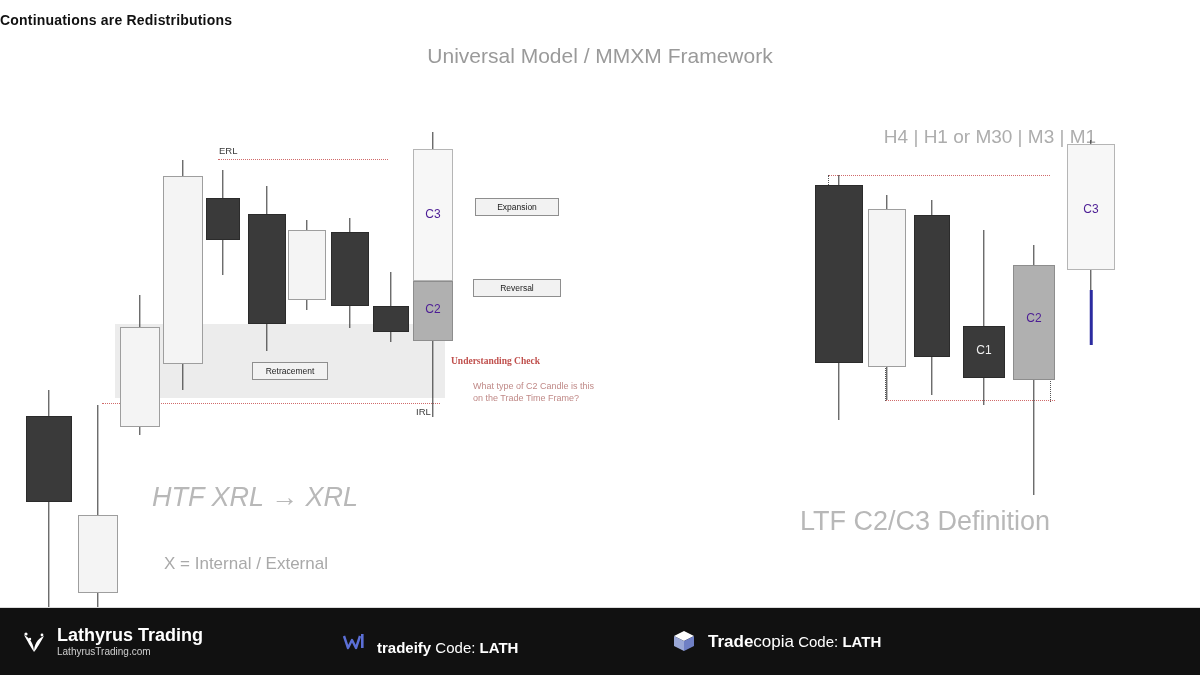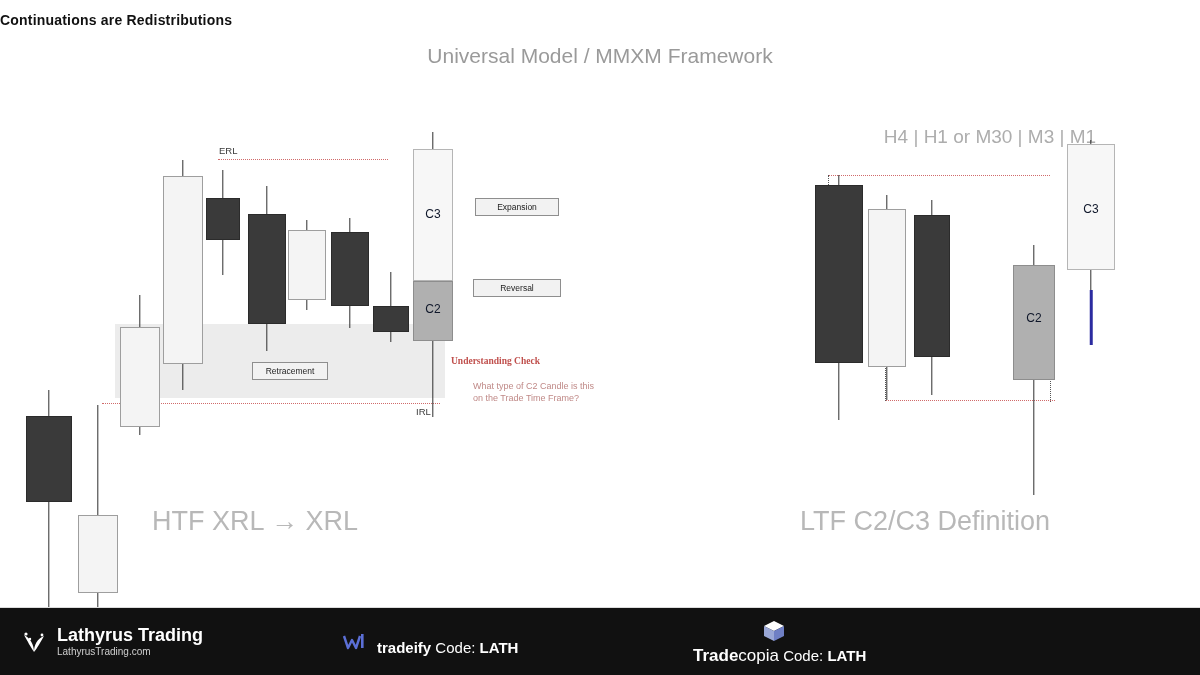"C3" .clabel { color: #0f172a -> #4c1d95 }
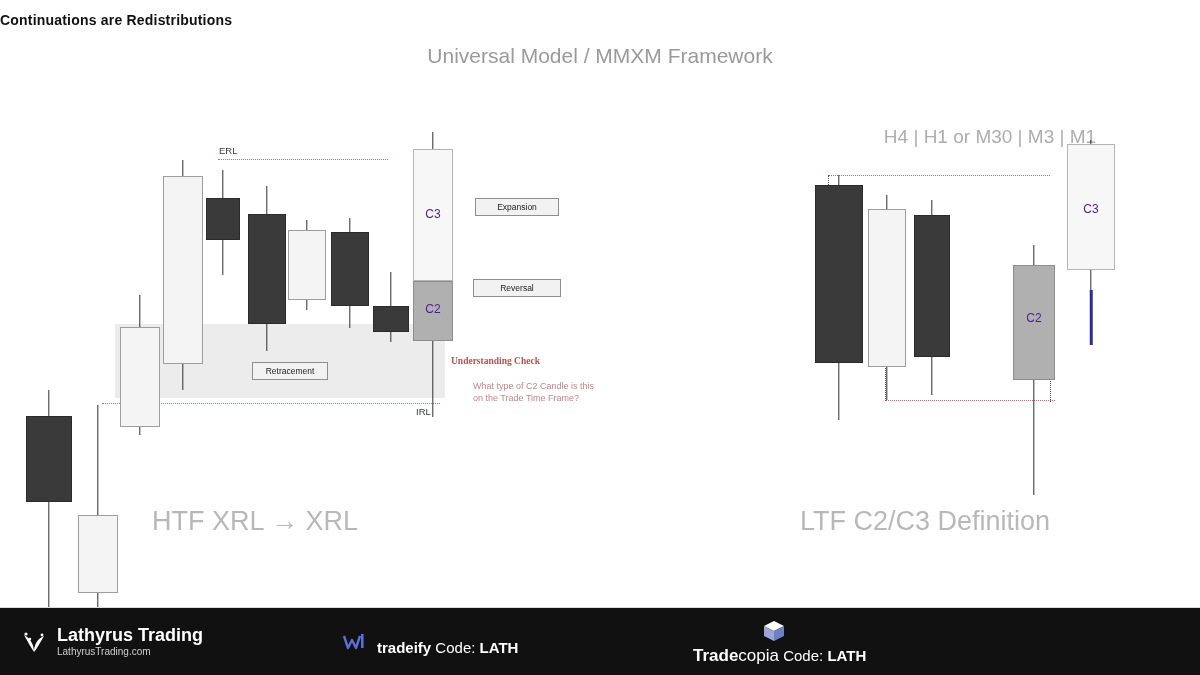"C1" div.candle { html: none -> <div> <div></div> <div></div> <div>C1</div> </div> }
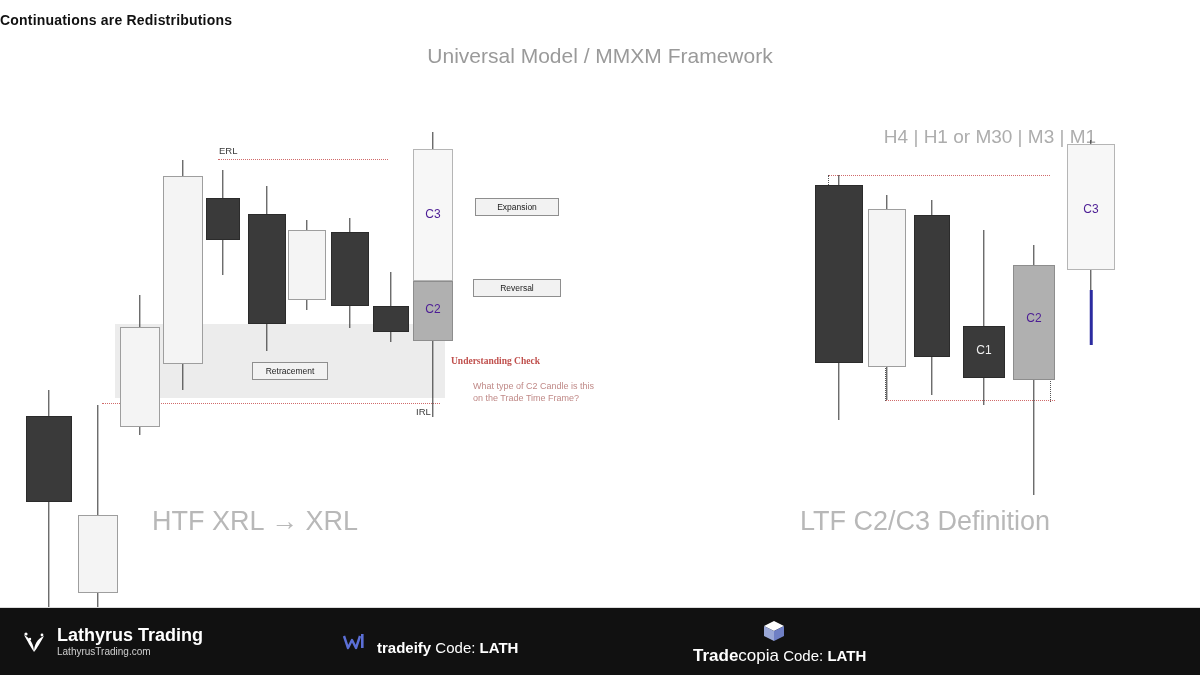"HTF XRL → XRL" div.cap-h { font-style: none -> italic; top: 506px -> 482px }
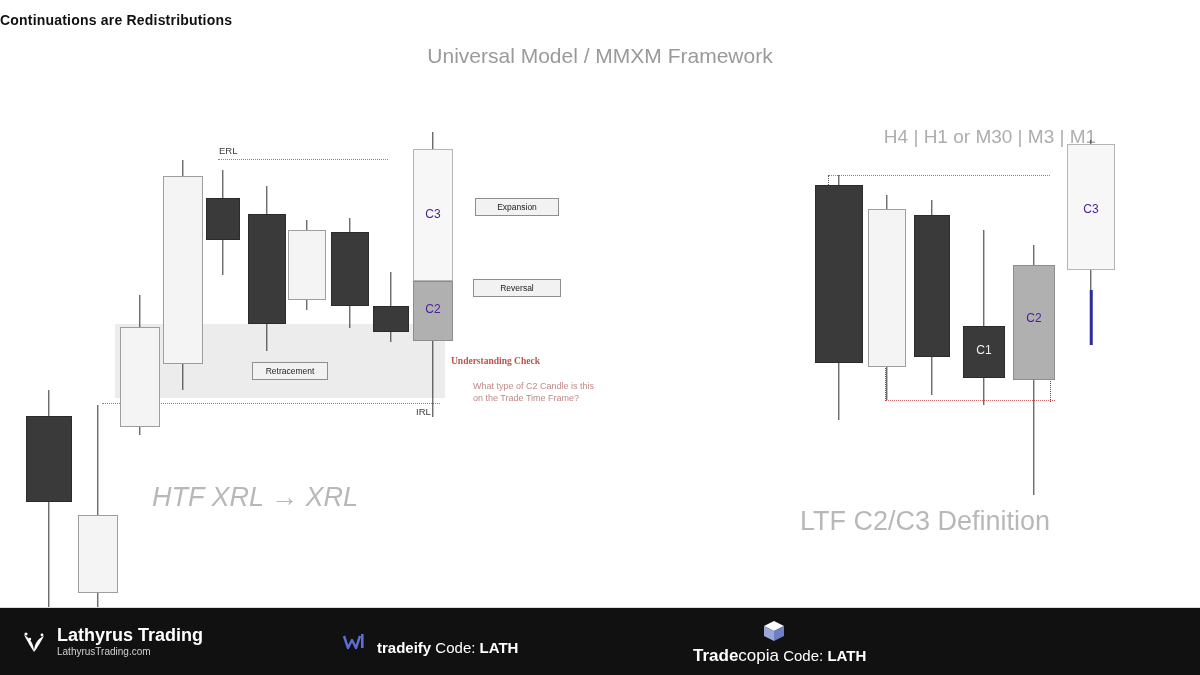"X = Internal / External" div.cap-s { html: none -> <div>X = Internal / External</div> }
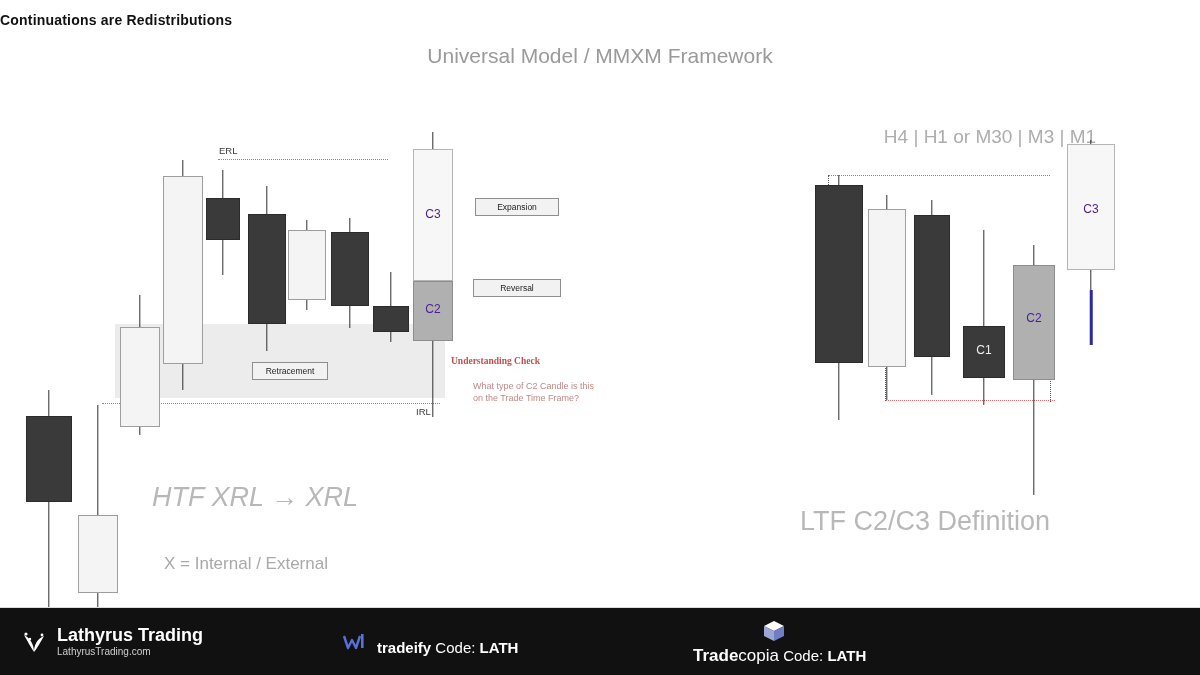"Tradecopia Code: LATH" #f3 { flex-direction: column -> none; left: 693px -> 671px }
